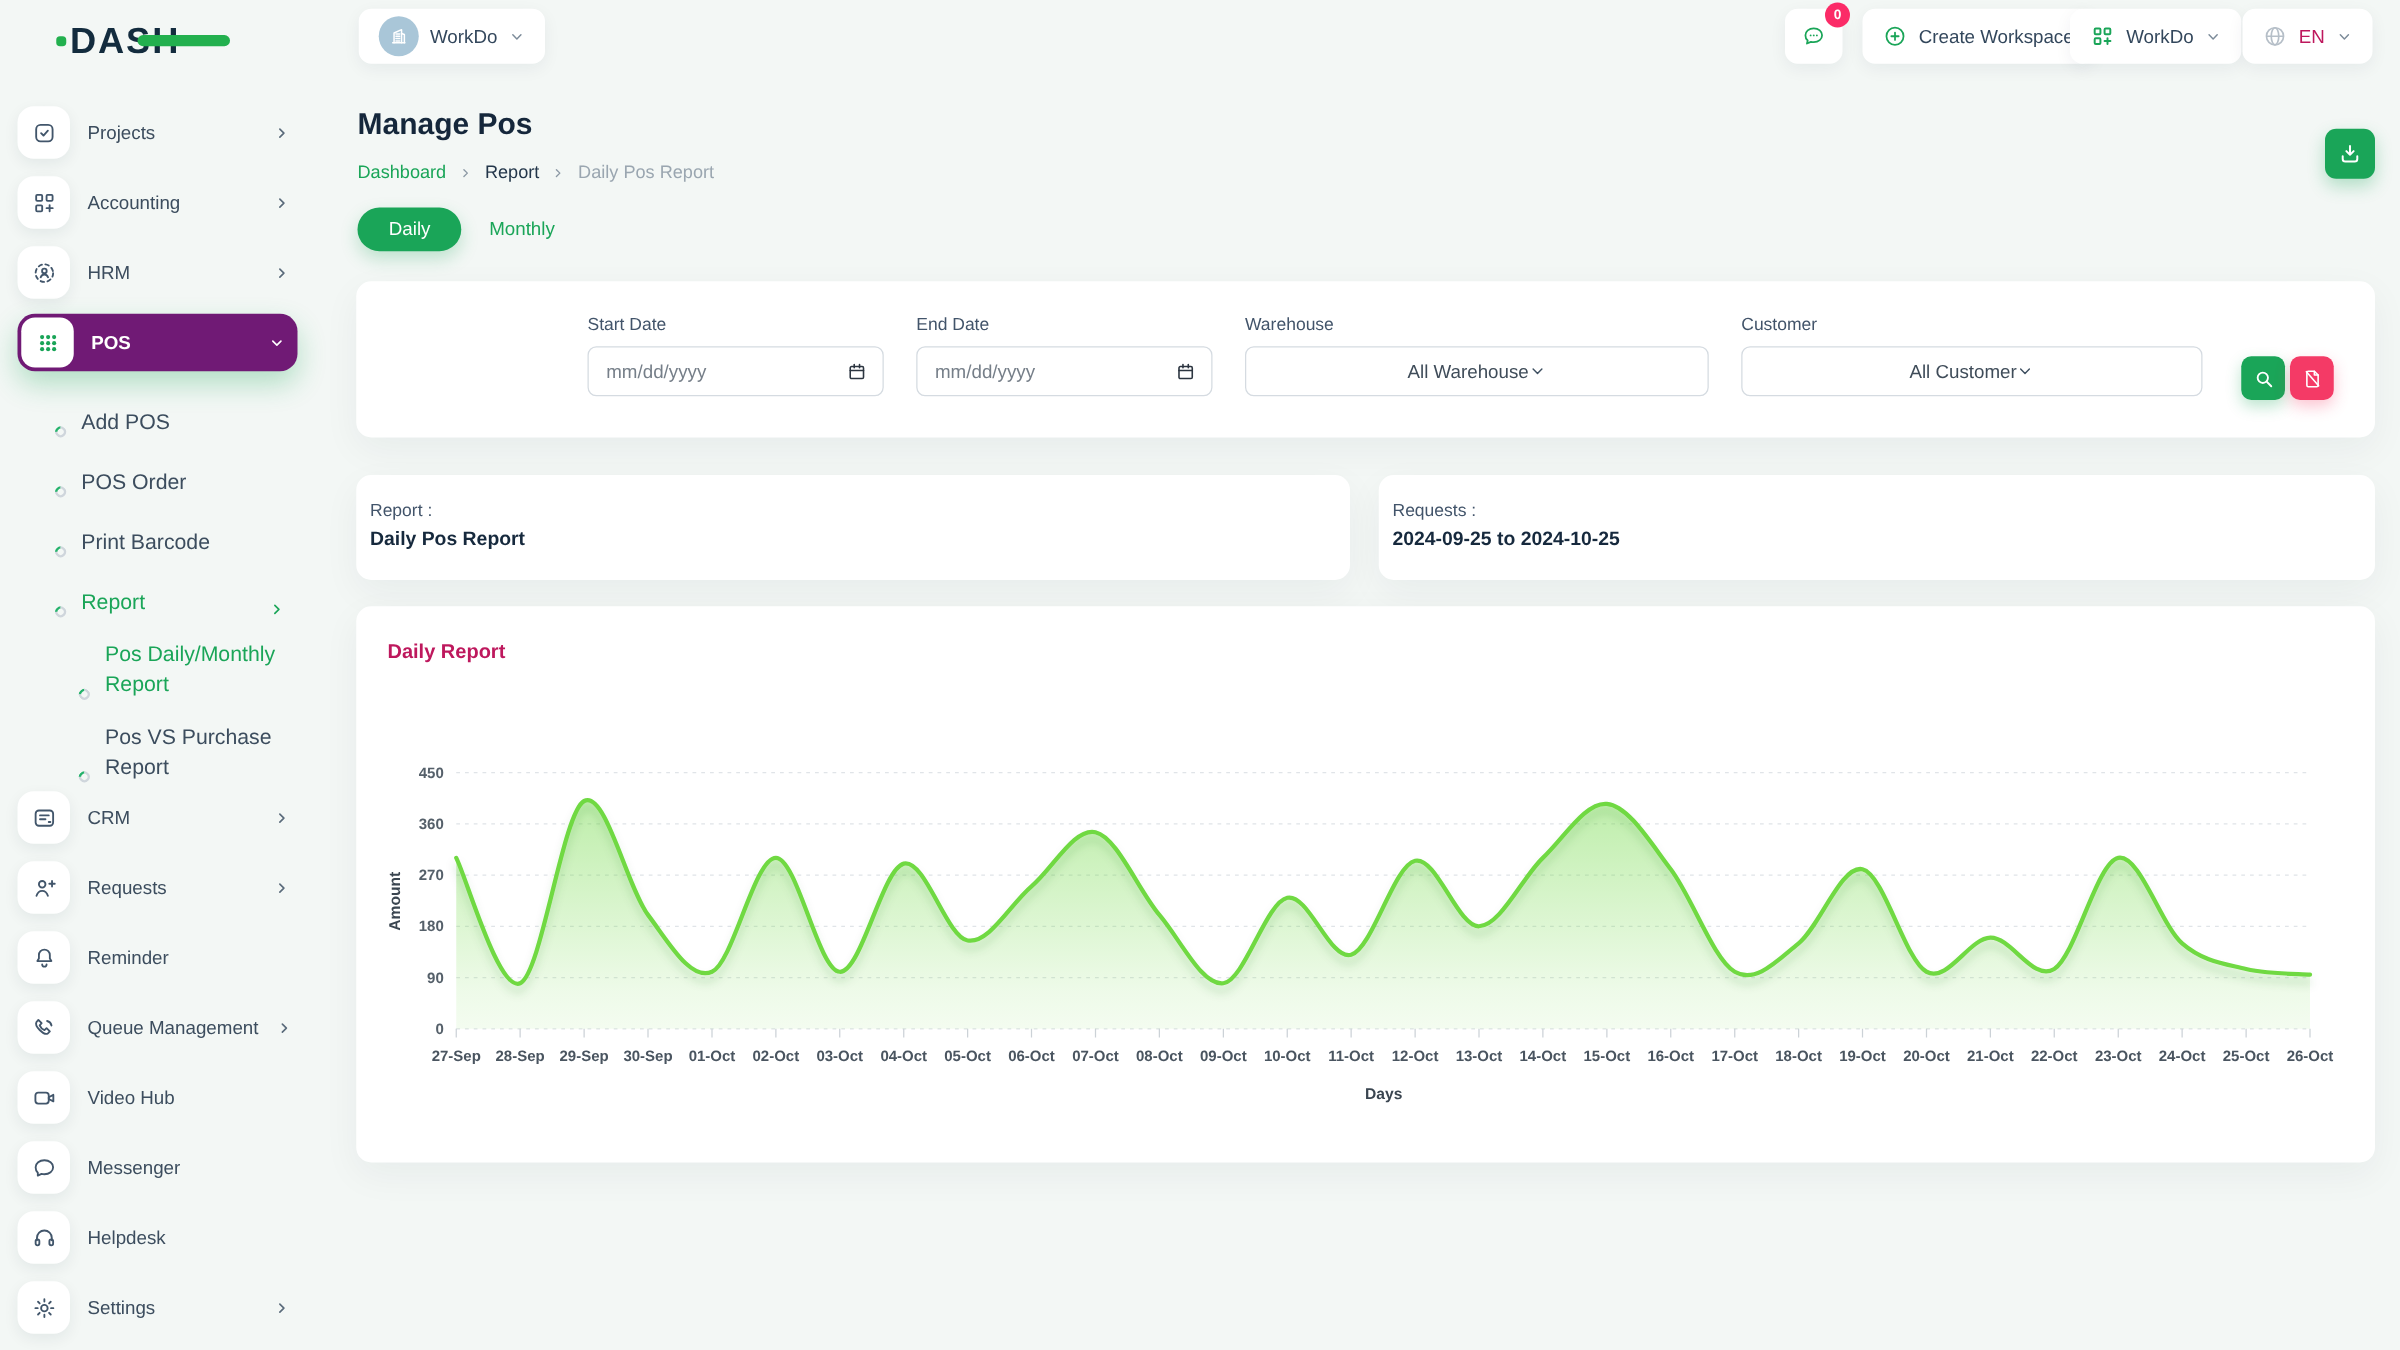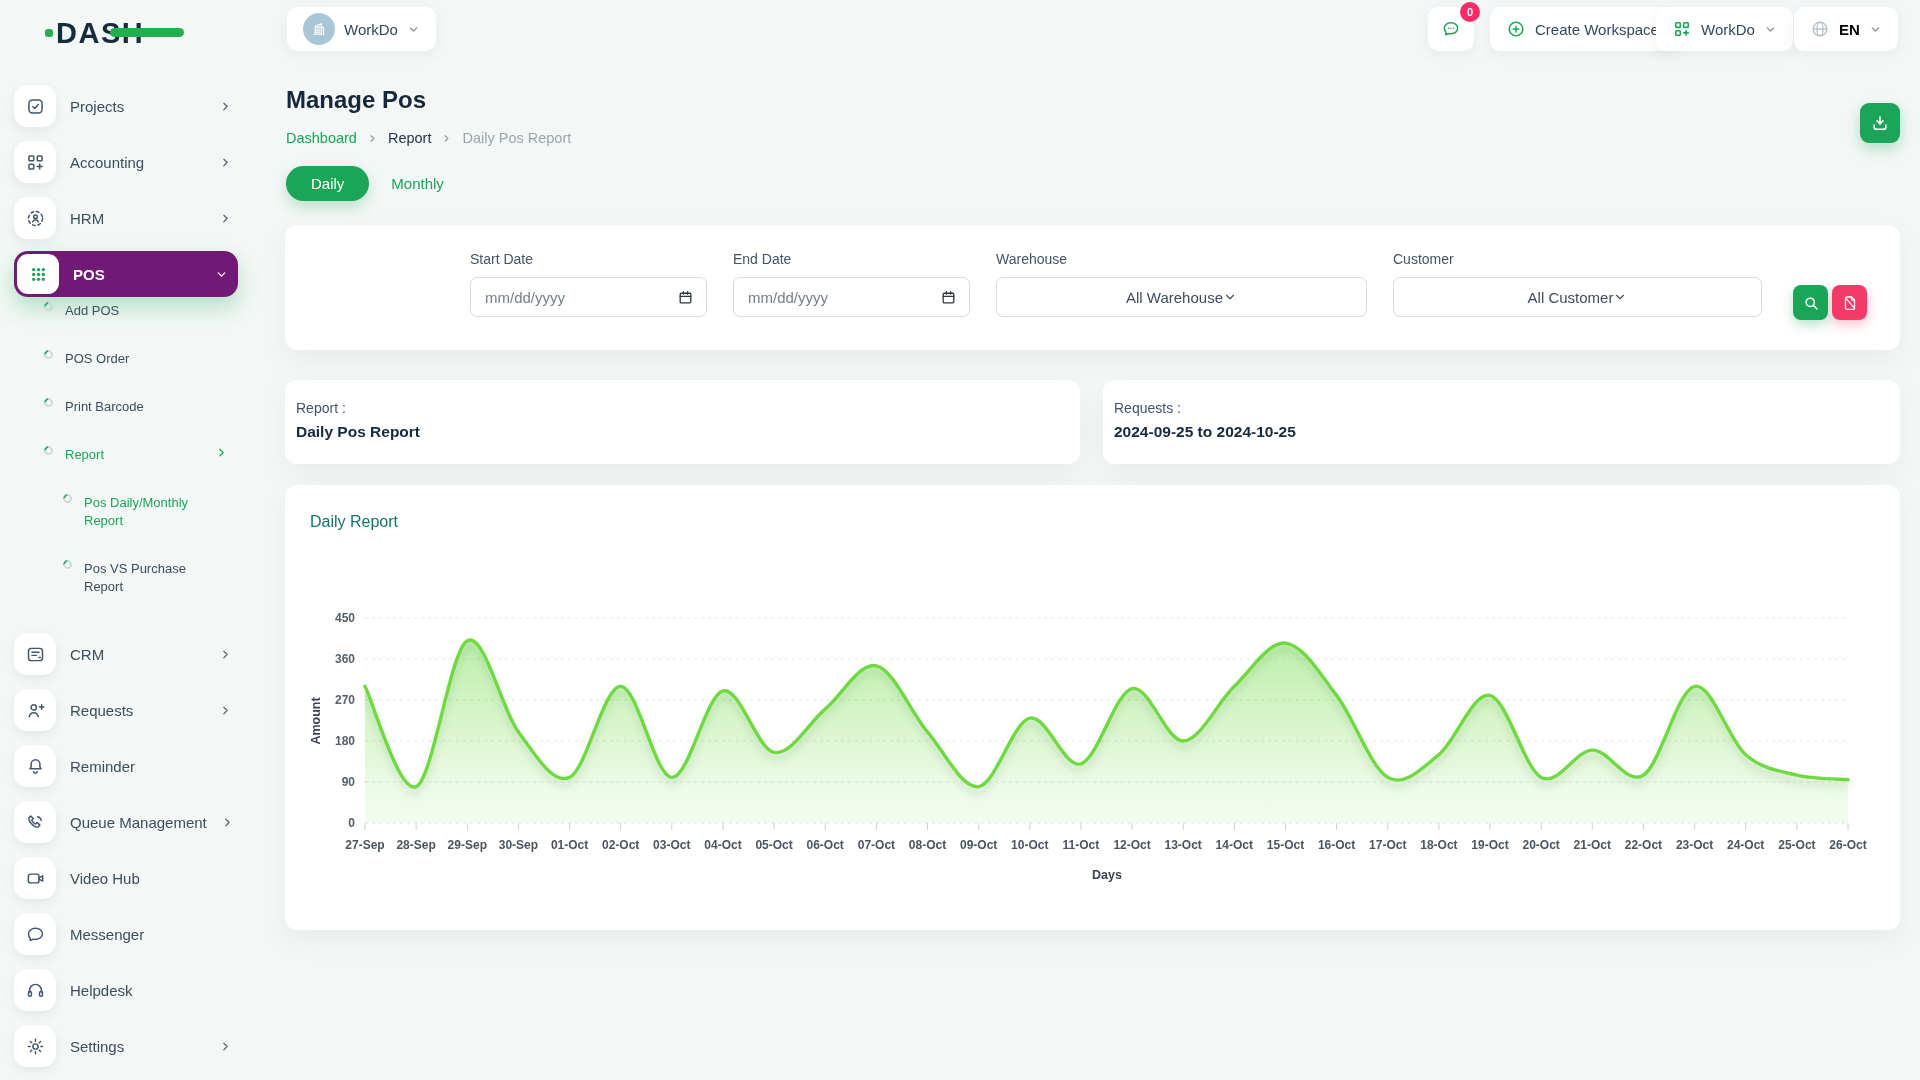"EN" .green-txt { color: #000000 -> #be185d; font-weight: 700 -> 400 }
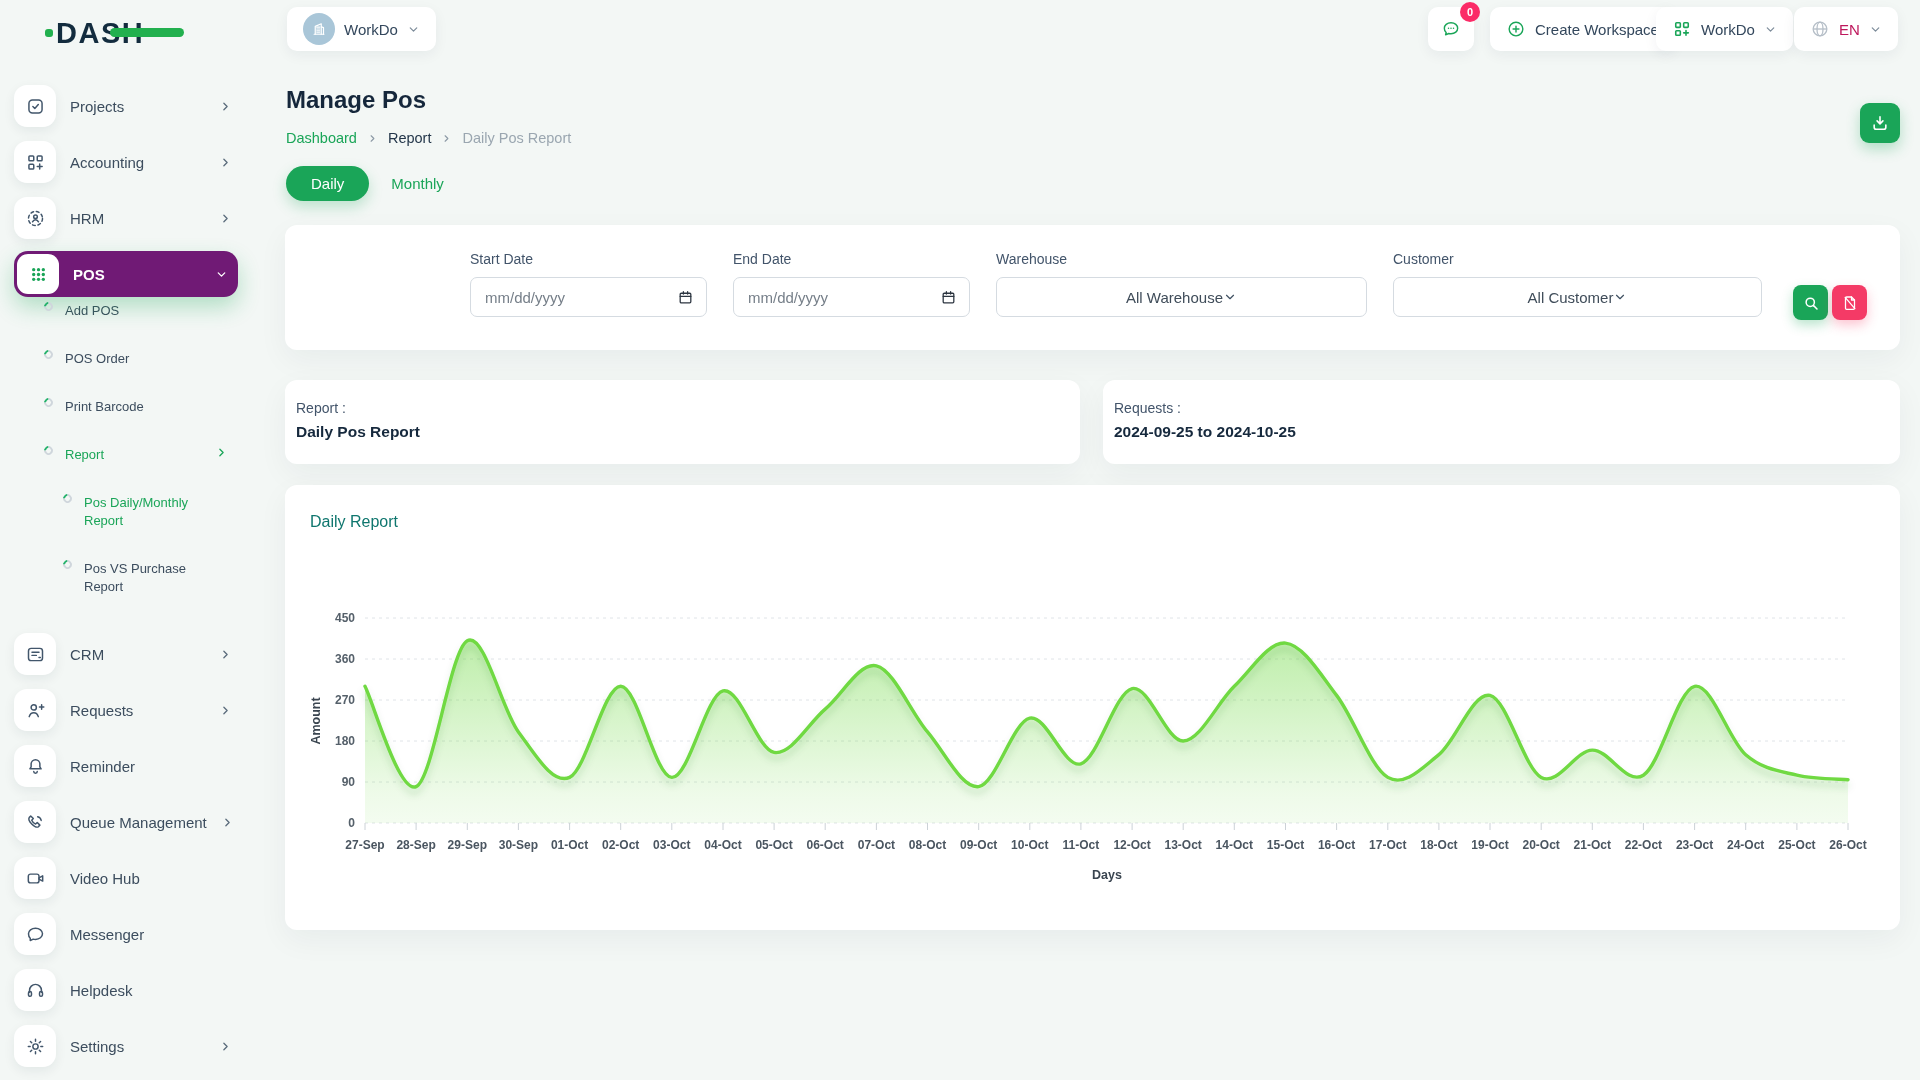"Add POS" .s-sub,.s-subsub { align-items: flex-start -> flex-end; font-size: 13px -> 17px }
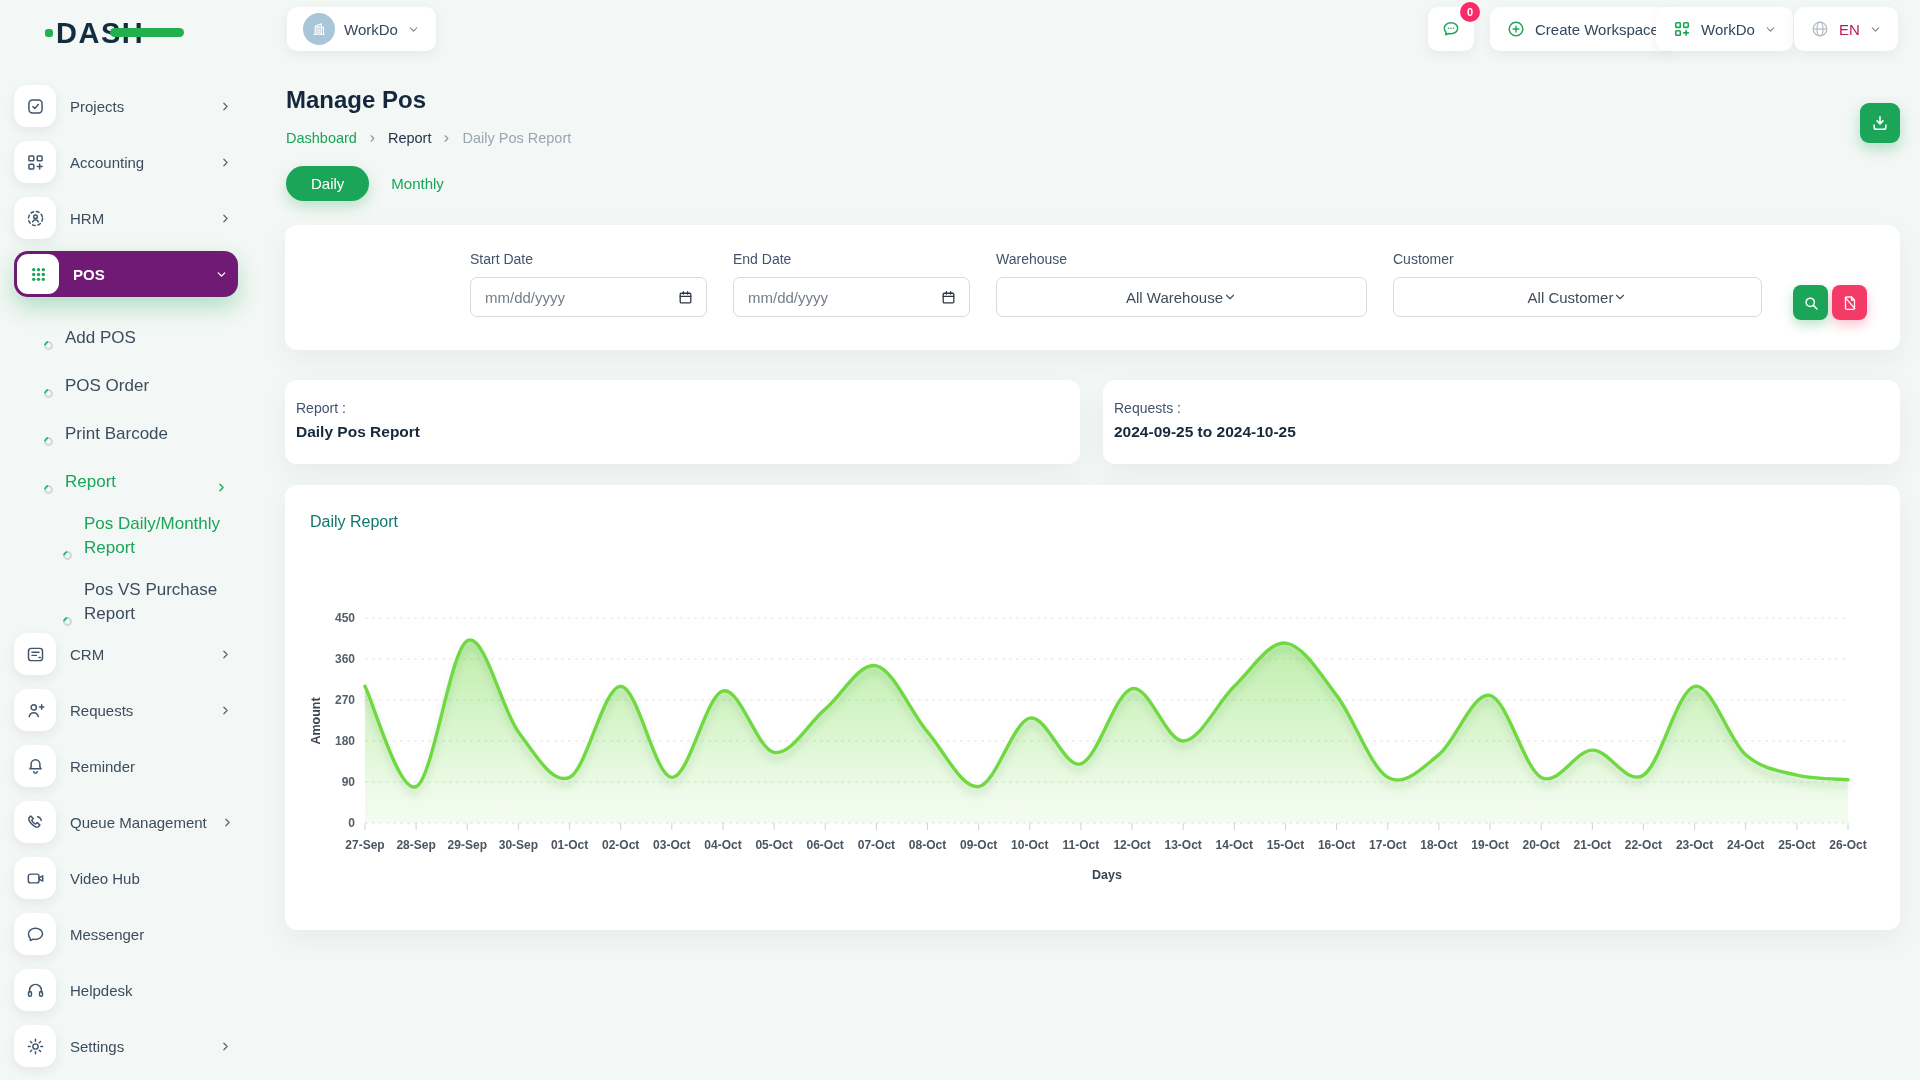"Daily Report" .chart-title { color: #0f766e -> #be185d; font-weight: 400 -> 700 }
